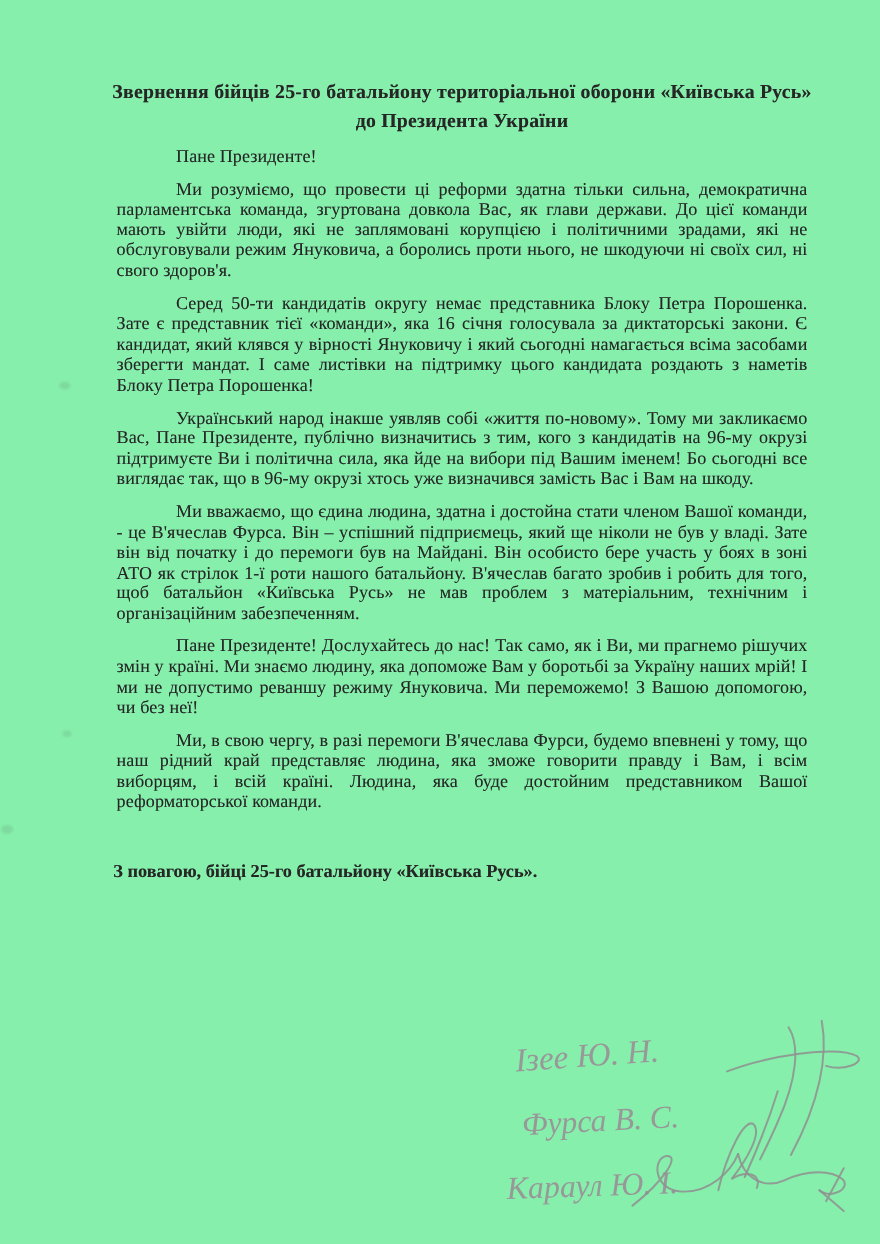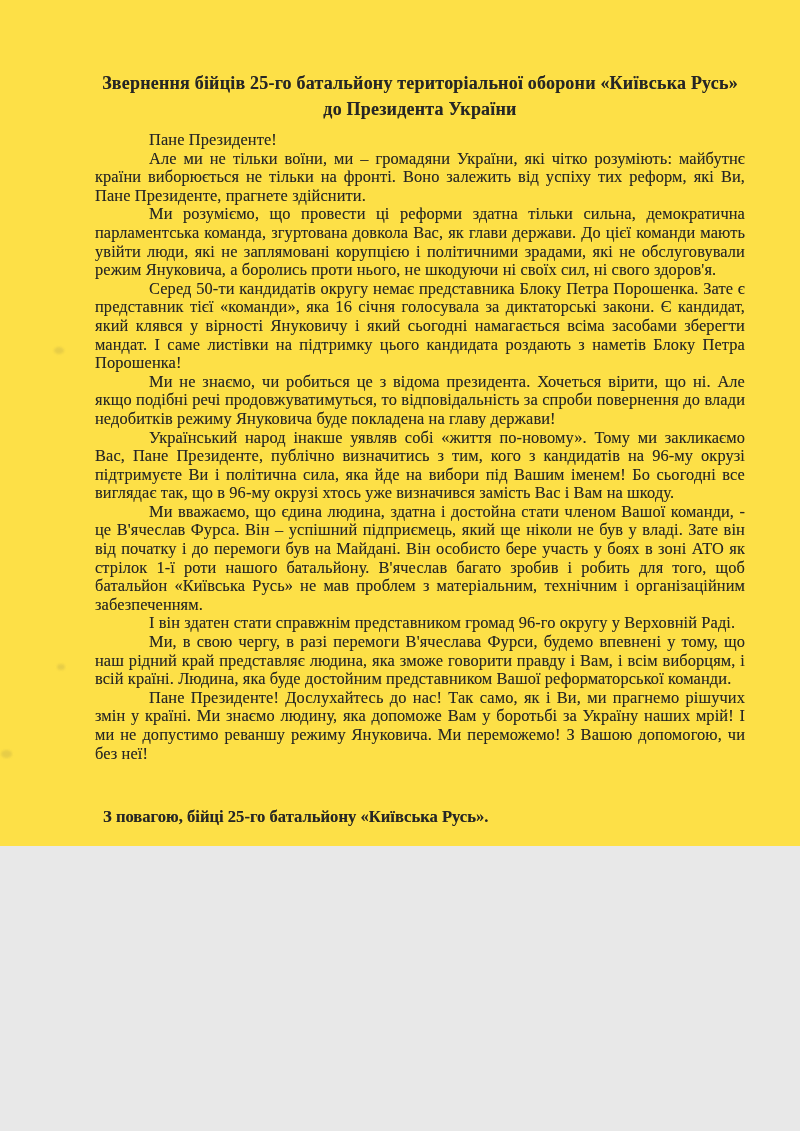"Звернення бійців 25-го батальйону" .page { background: #fde047 -> #86efac; height: 846px -> 1131px }
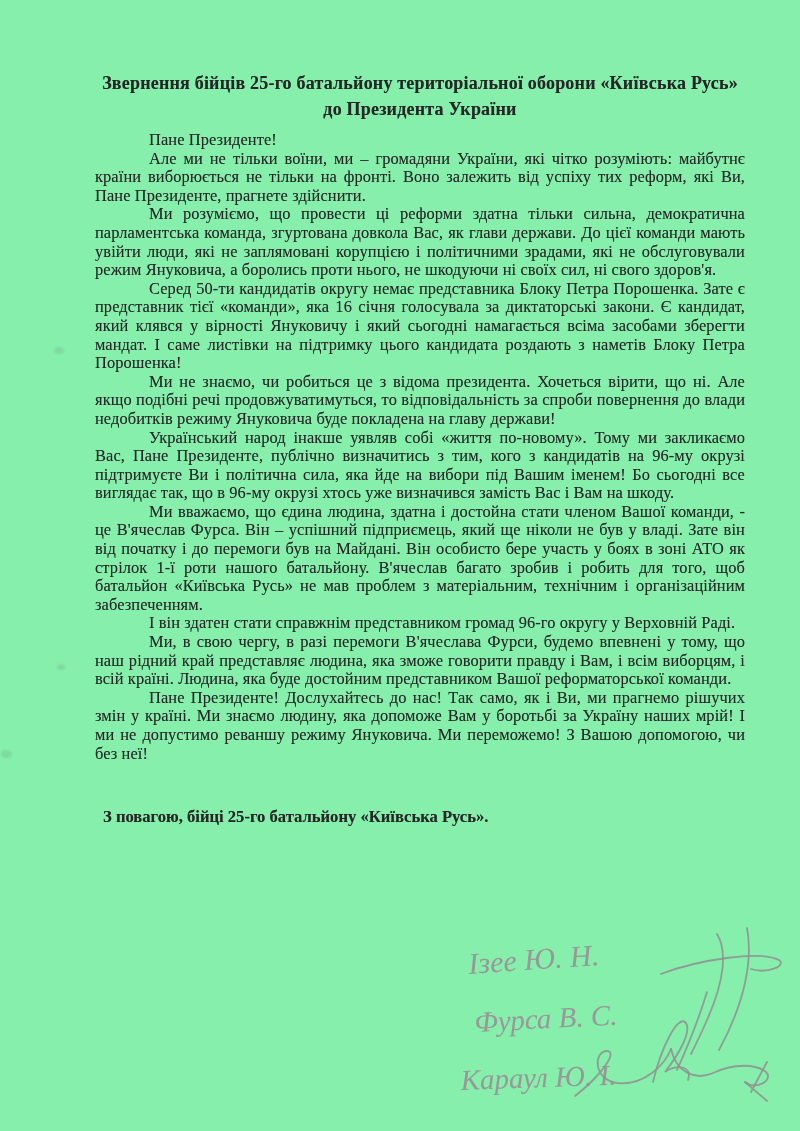"Пане Президенте!" .body-text p { margin: 0 -> 11px }
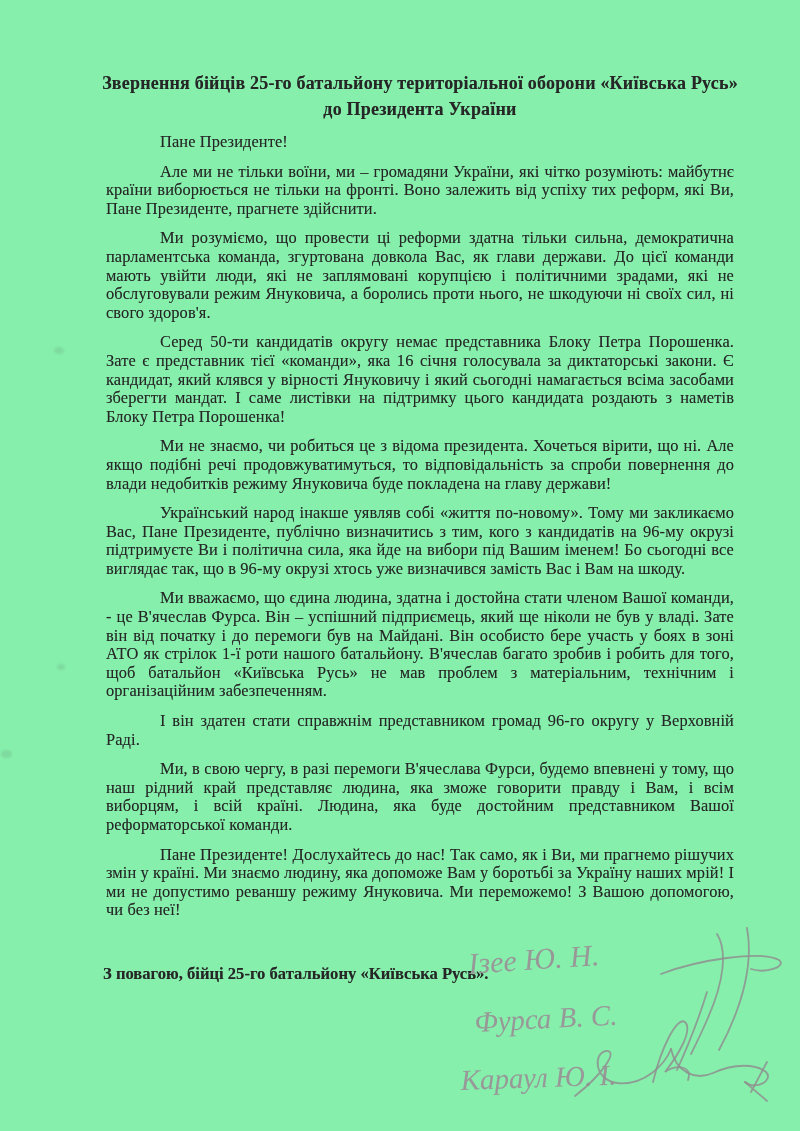"Але ми не тільки воїни," p { html: <p>Але ми не тільки воїни, ми – громадяни України, які чітко розуміють: майбутнє країни виборюється не тільки на фронті. Воно залежить від успіху тих реформ, які Ви, Пане Президенте, прагнете здійснити.</p> -> none }
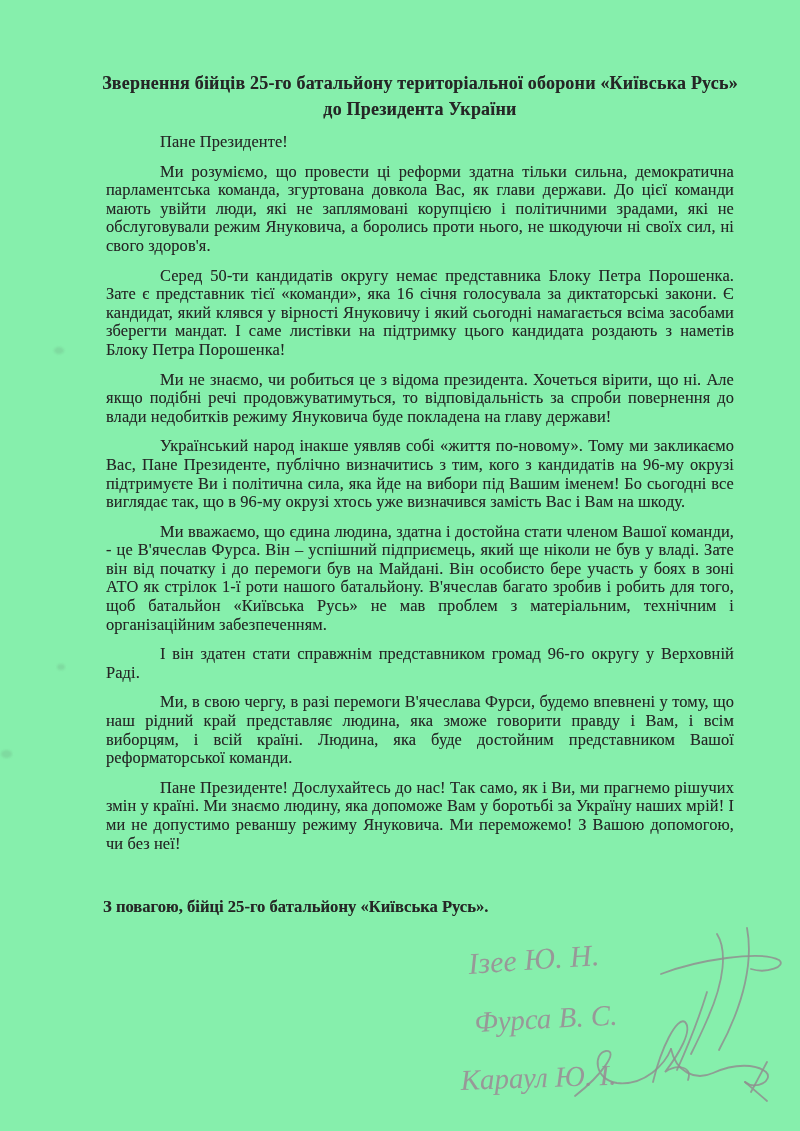"Ми не знаємо, чи робиться" p { html: <p>Ми не знаємо, чи робиться це з відома президента. Хочеться вірити, що ні. Але якщо подібні речі продовжуватимуться, то відповідальність за спроби повернення до влади недобитків режиму Януковича буде покладена на главу держави!</p> -> none }
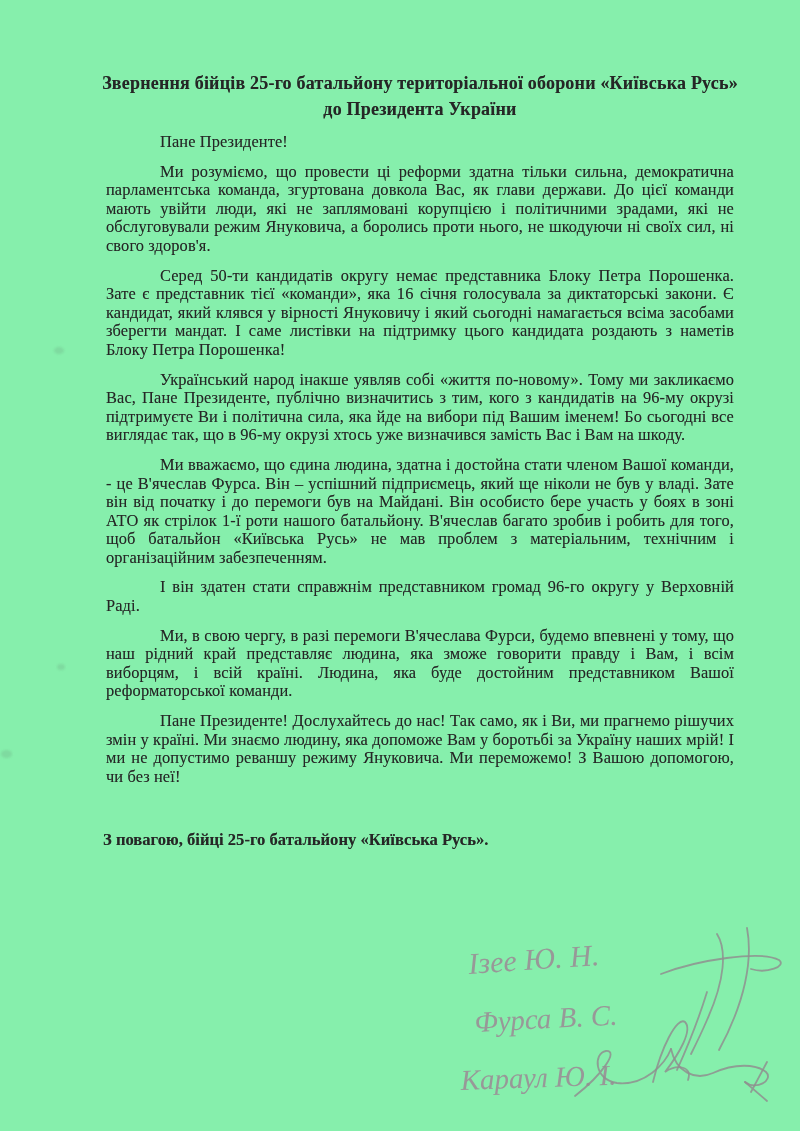"І він здатен стати справжнім" p { html: <p>І він здатен стати справжнім представником громад 96-го округу у Верховній Раді.</p> -> none }
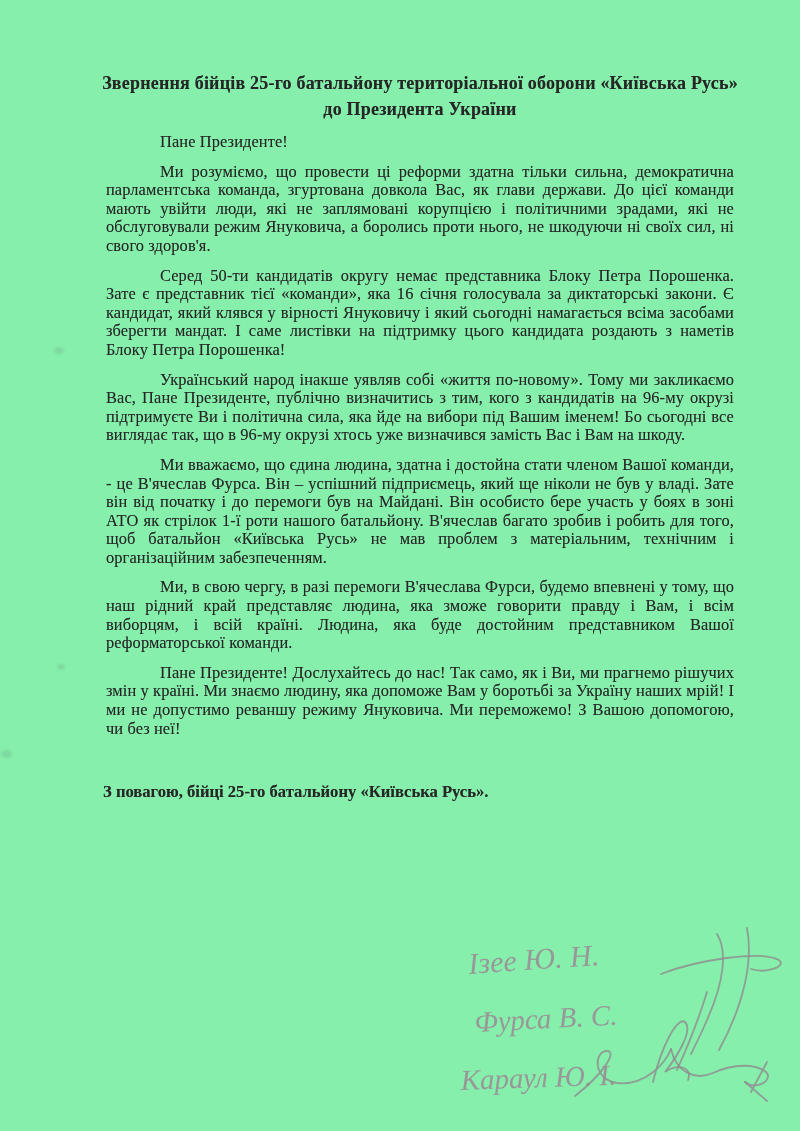"Ми, в свою чергу, в" p { order: before "Пане Президенте! Дослухайтесь до нас!" -> after "Пане Президенте! Дослухайтесь до нас!" }
